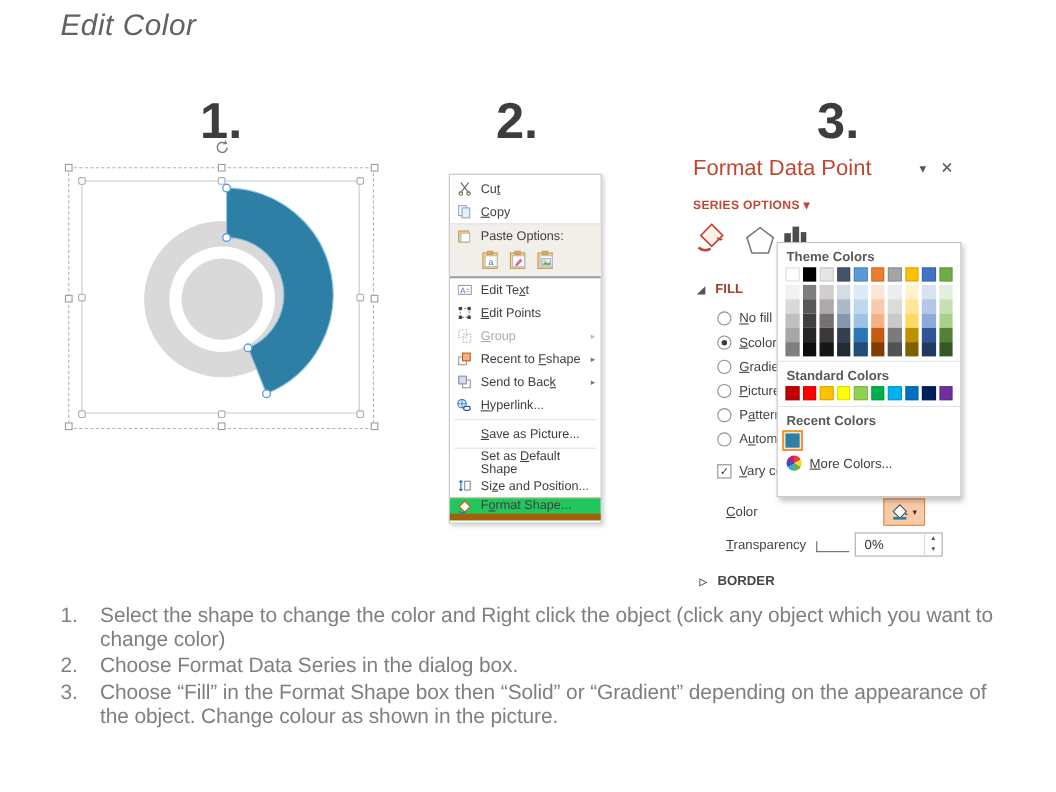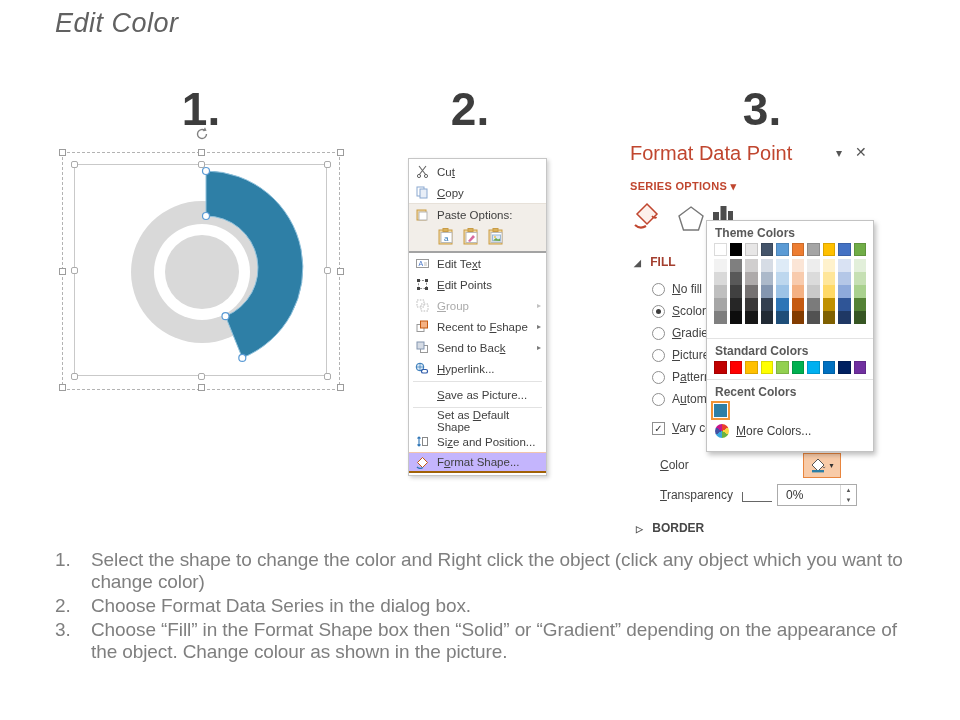"Standard Colors" div.pop-hdr { margin-top: 14px -> 4px }
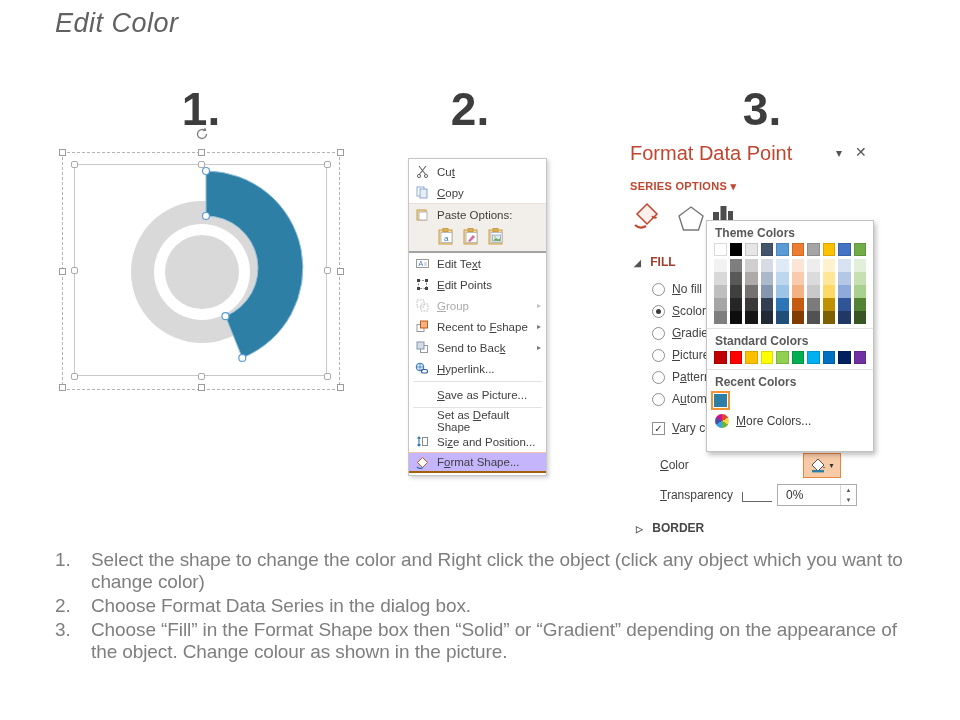"Format Shape..." .fmt-hl { background: #c4b5fd -> #22c55e; border-bottom: 2px solid #a16207 -> 6px solid #a16207 }
